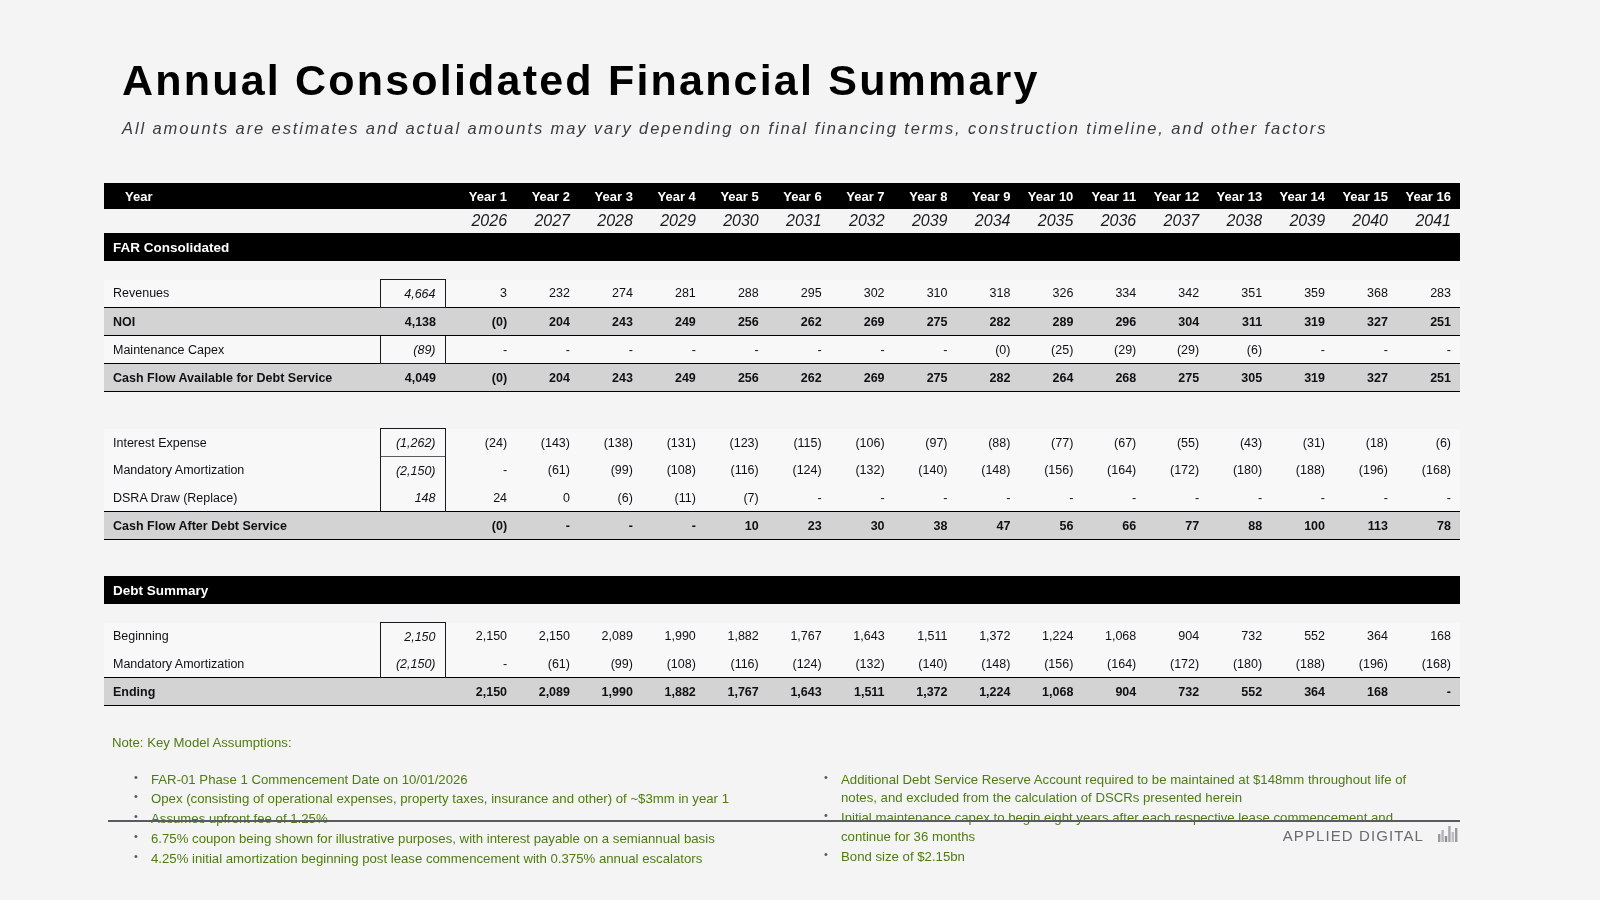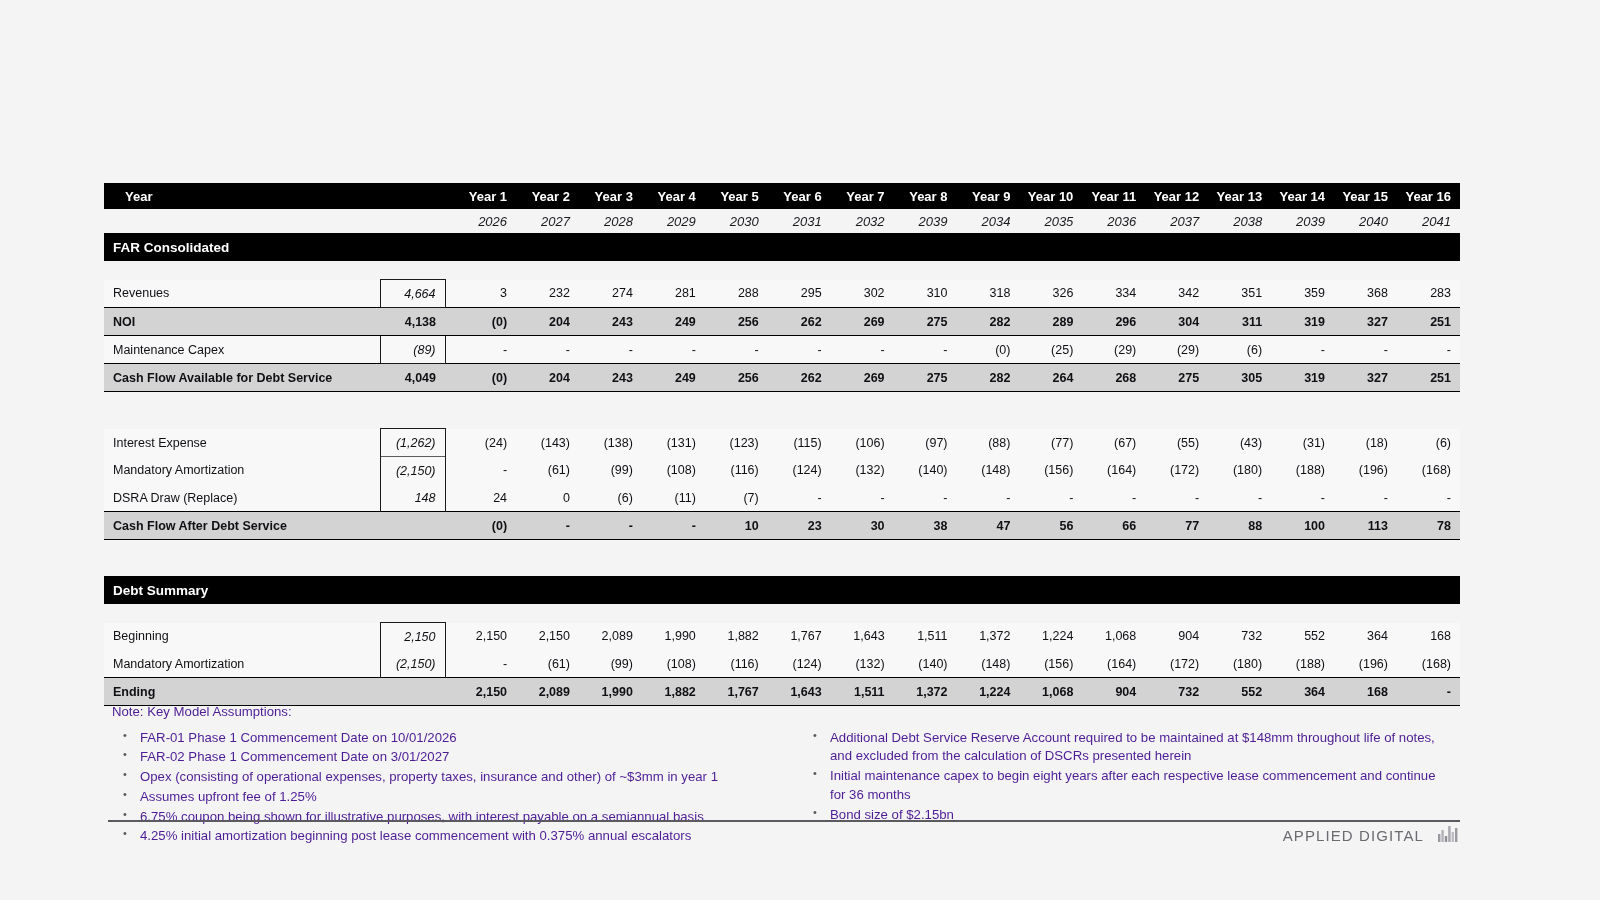"Annual Consolidated Financial Summary" div.title-wrap { html: none -> <div> <h1>Annual Consolidated Financial Summary</h1> <p>All amounts are estimates and actual amounts may vary depending on final financing terms, construction timeline, and other factors</p> </div> }
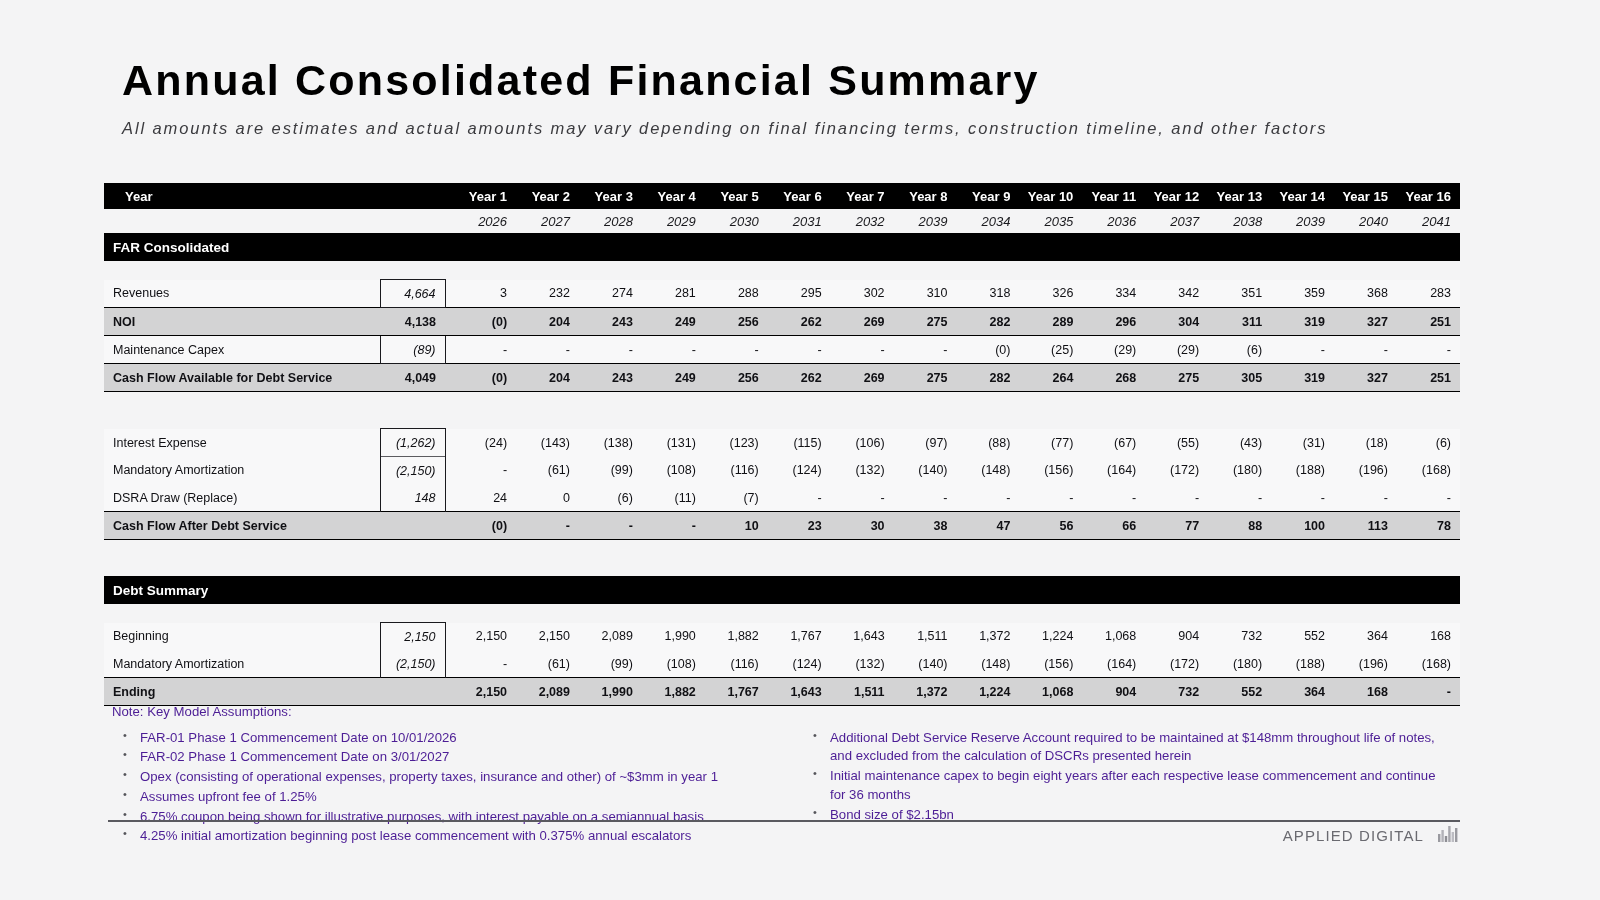"2026" tr.hdr-years > td { font-size: 13px -> 16px }
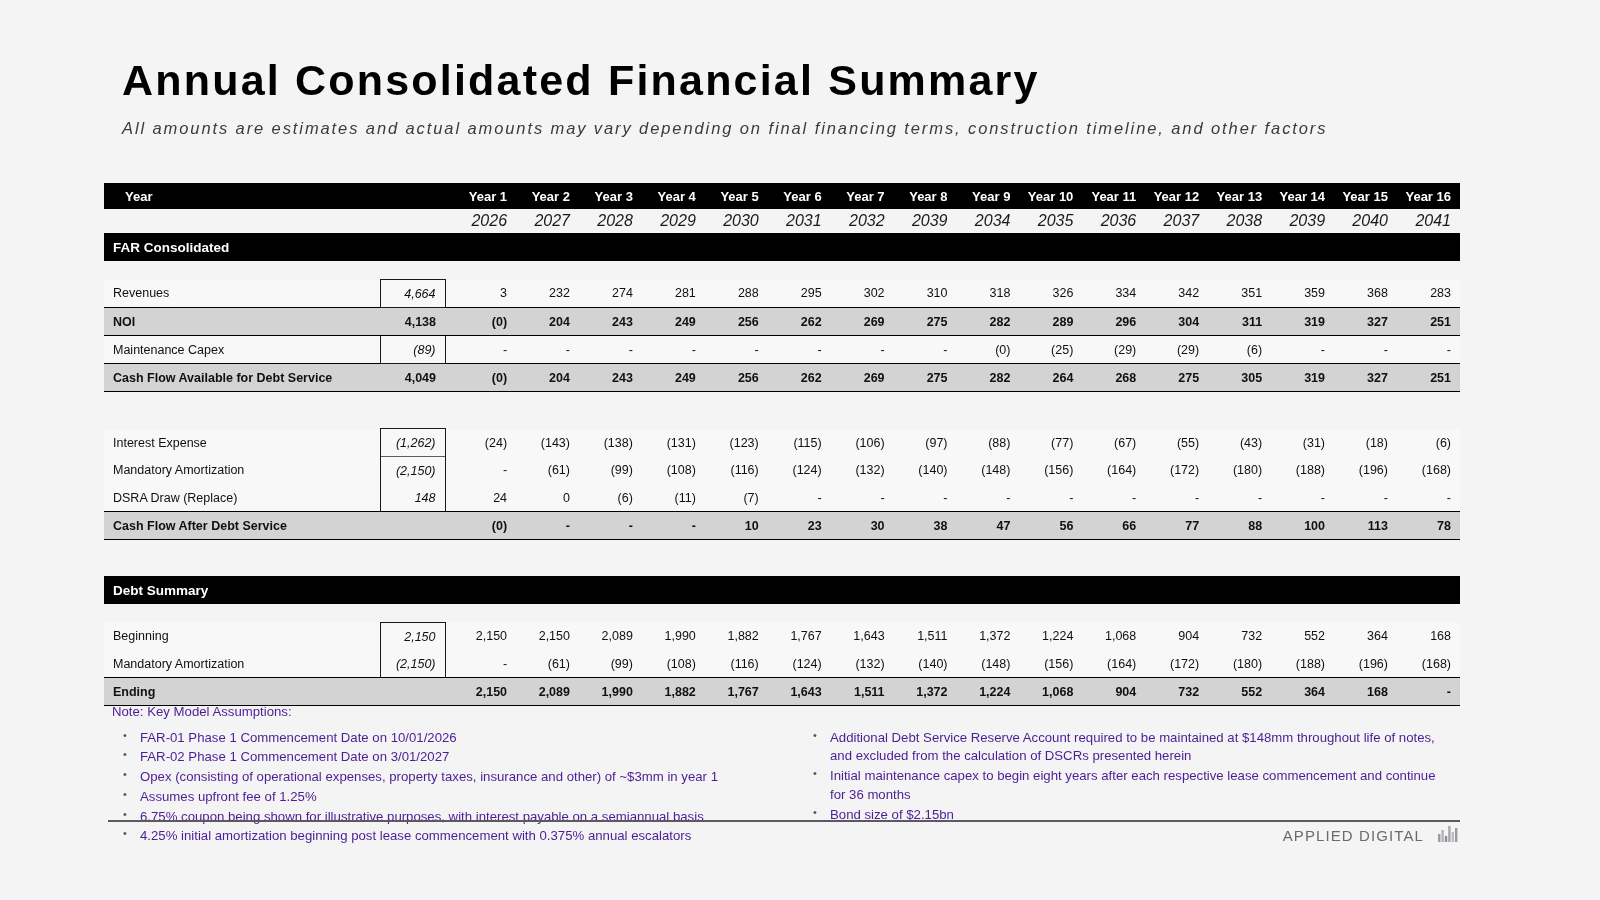"Note: Key Model Assumptions:" .notes { color: #4c1d95 -> #4d7c0f; top: 703px -> 734px }
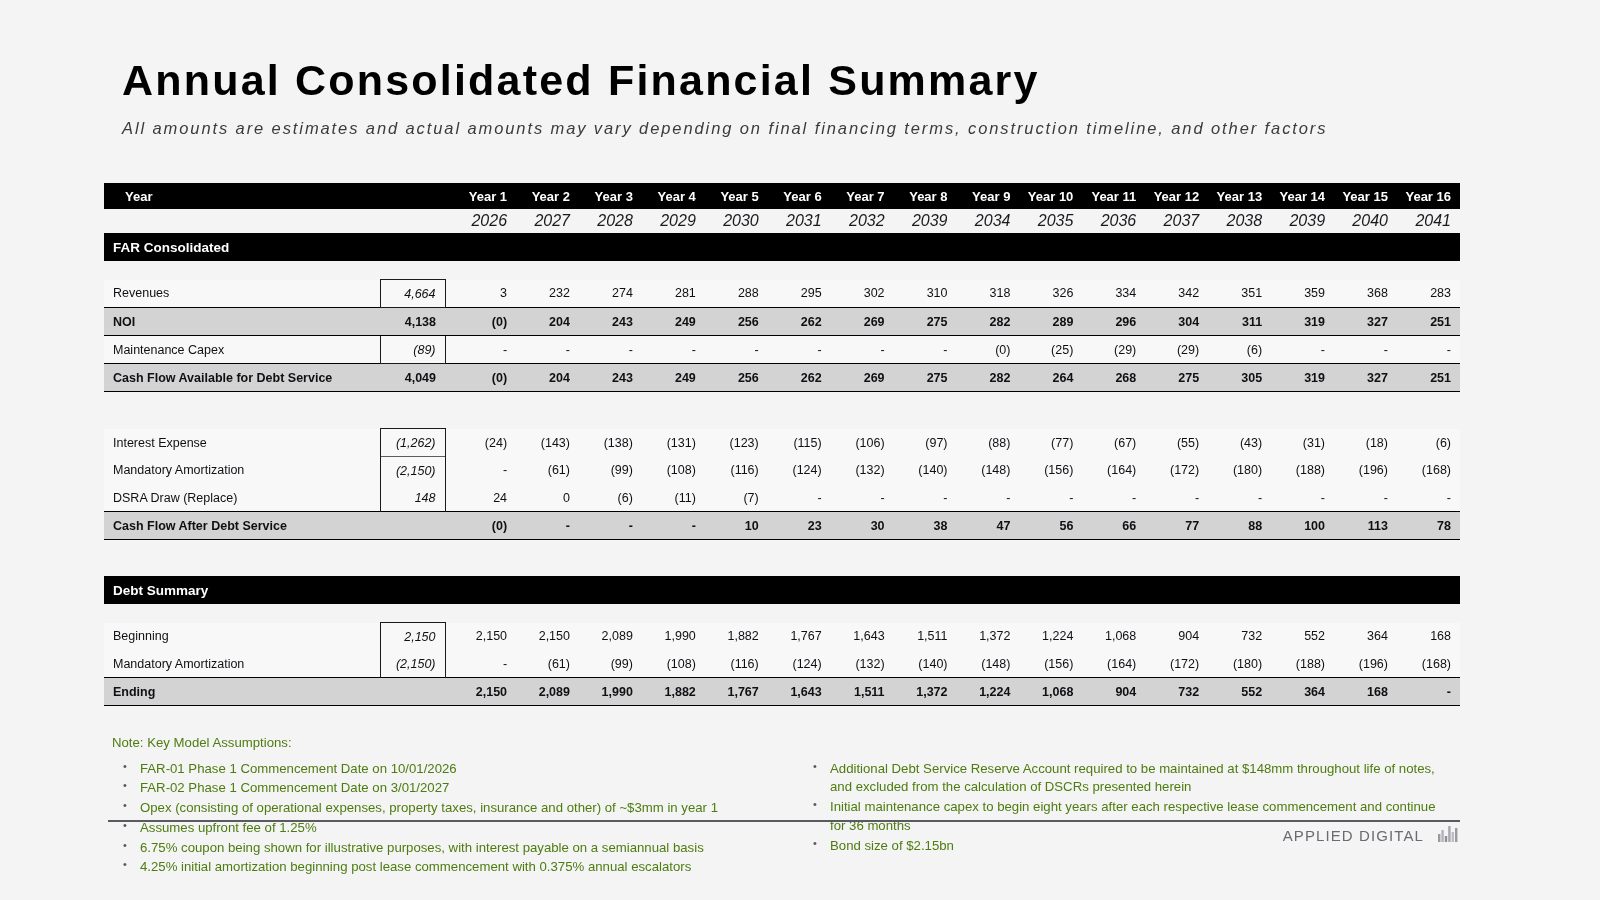"FAR-01 Phase 1 Commencement Date" ul.note-list { margin: 7px -> 18px }
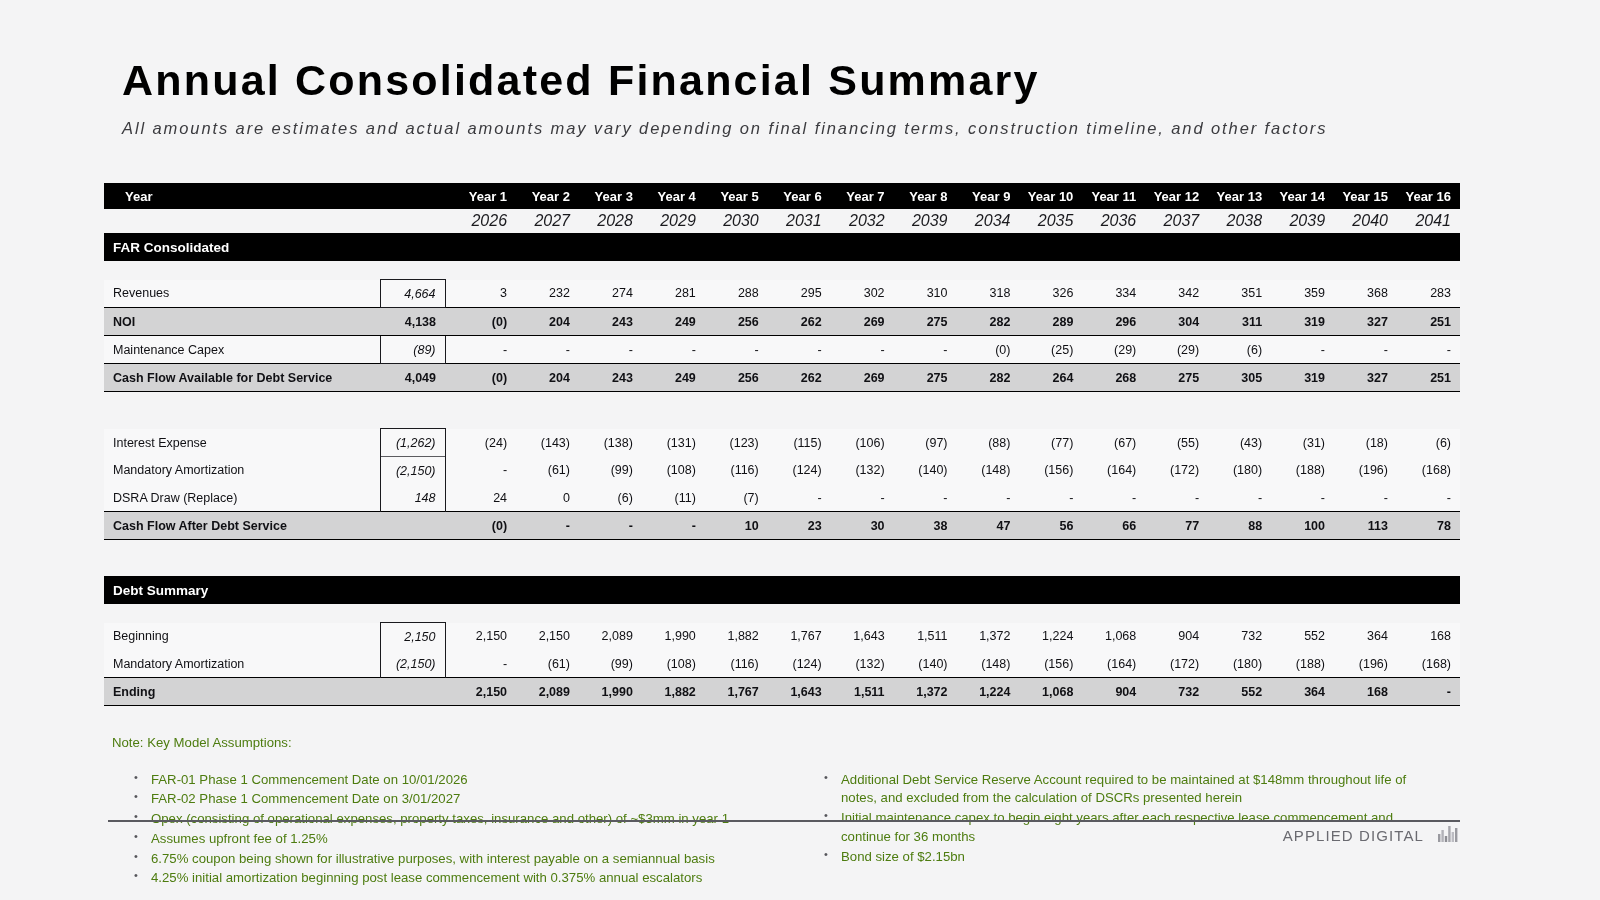"FAR-02 Phase 1 Commencement Date" li { html: <li>FAR-02 Phase 1 Commencement Date on 3/01/2027</li> -> none }
